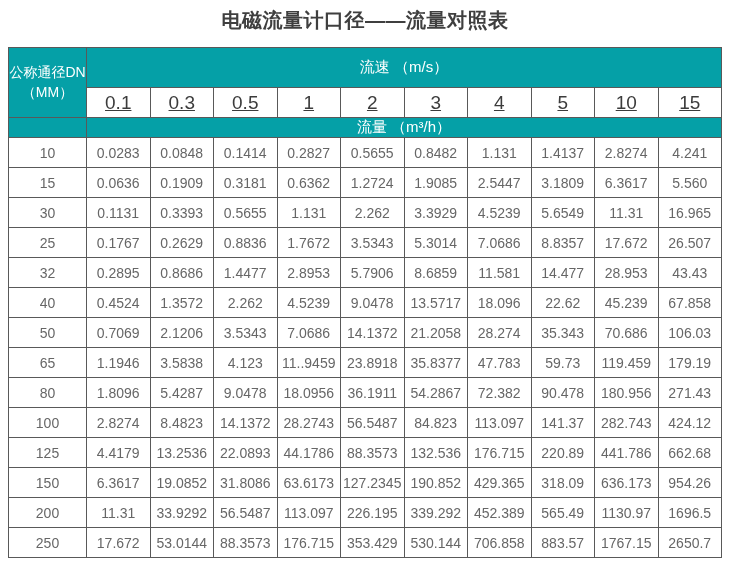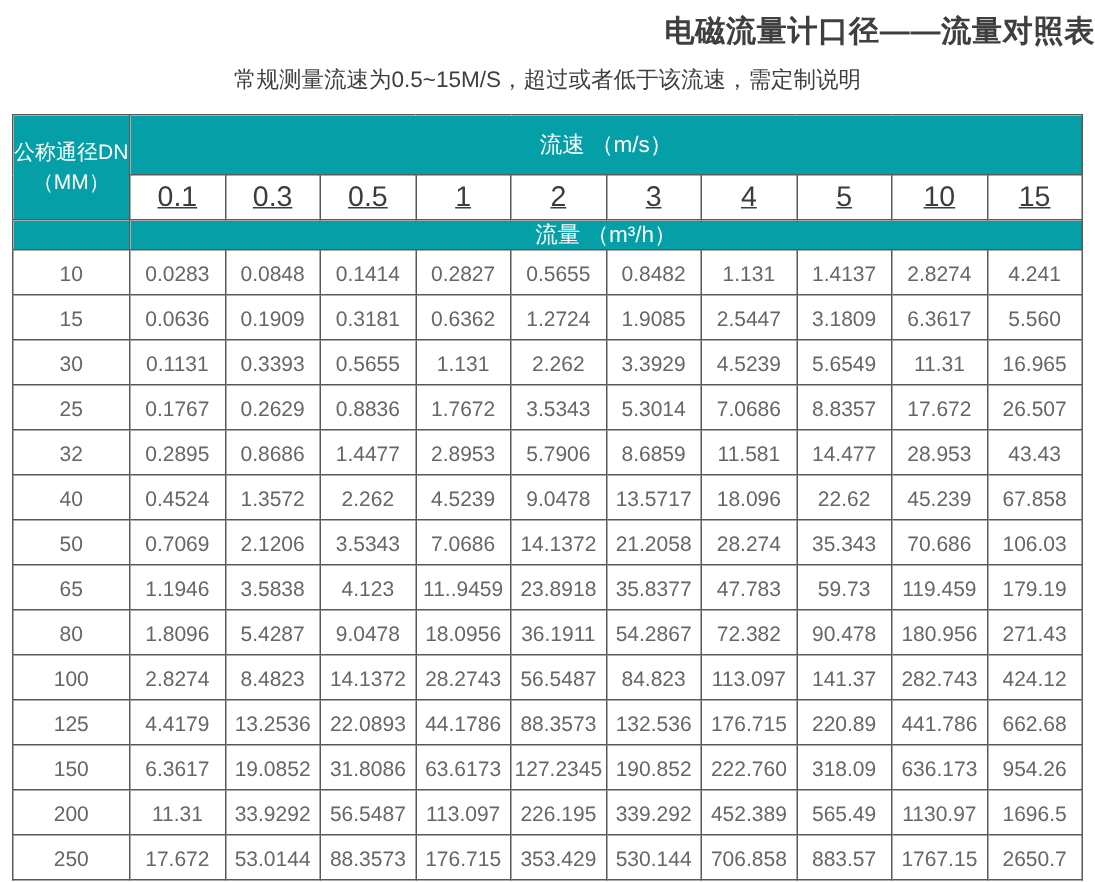"电磁流量计口径——流量对照表" .title { text-align: right -> center }
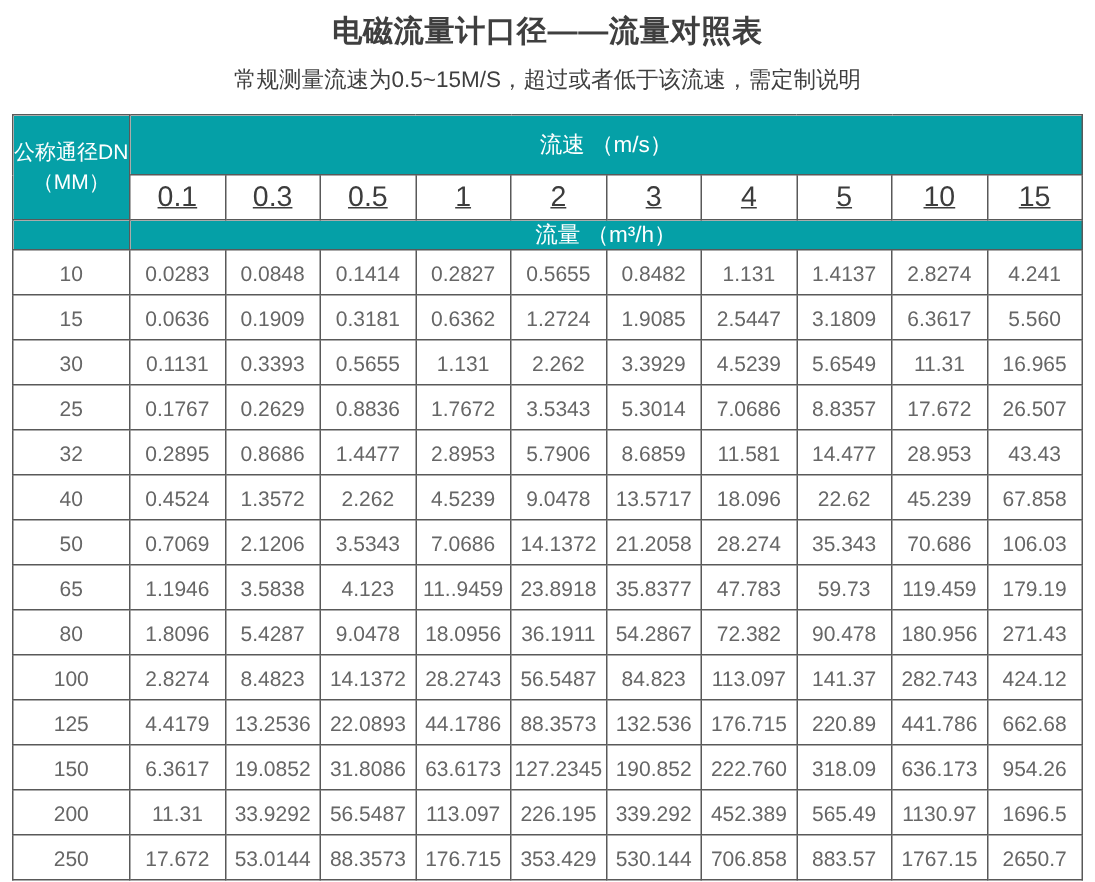"常规测量流速为0.5~15M/S，超过或者低于该流速，需定制说明" p.subtitle { html: <p>常规测量流速为0.5~15M/S，超过或者低于该流速，需定制说明</p> -> none }
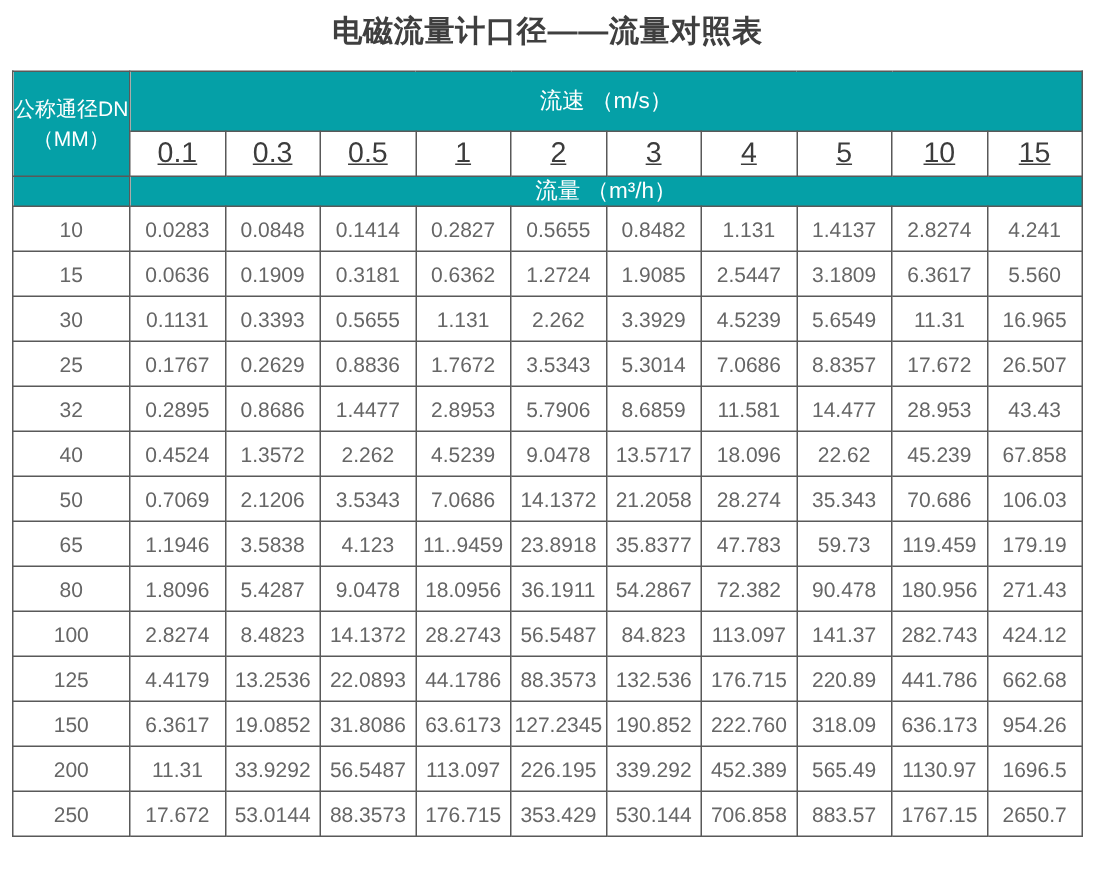"222.760" td { text: 222.760 -> 429.365 }
